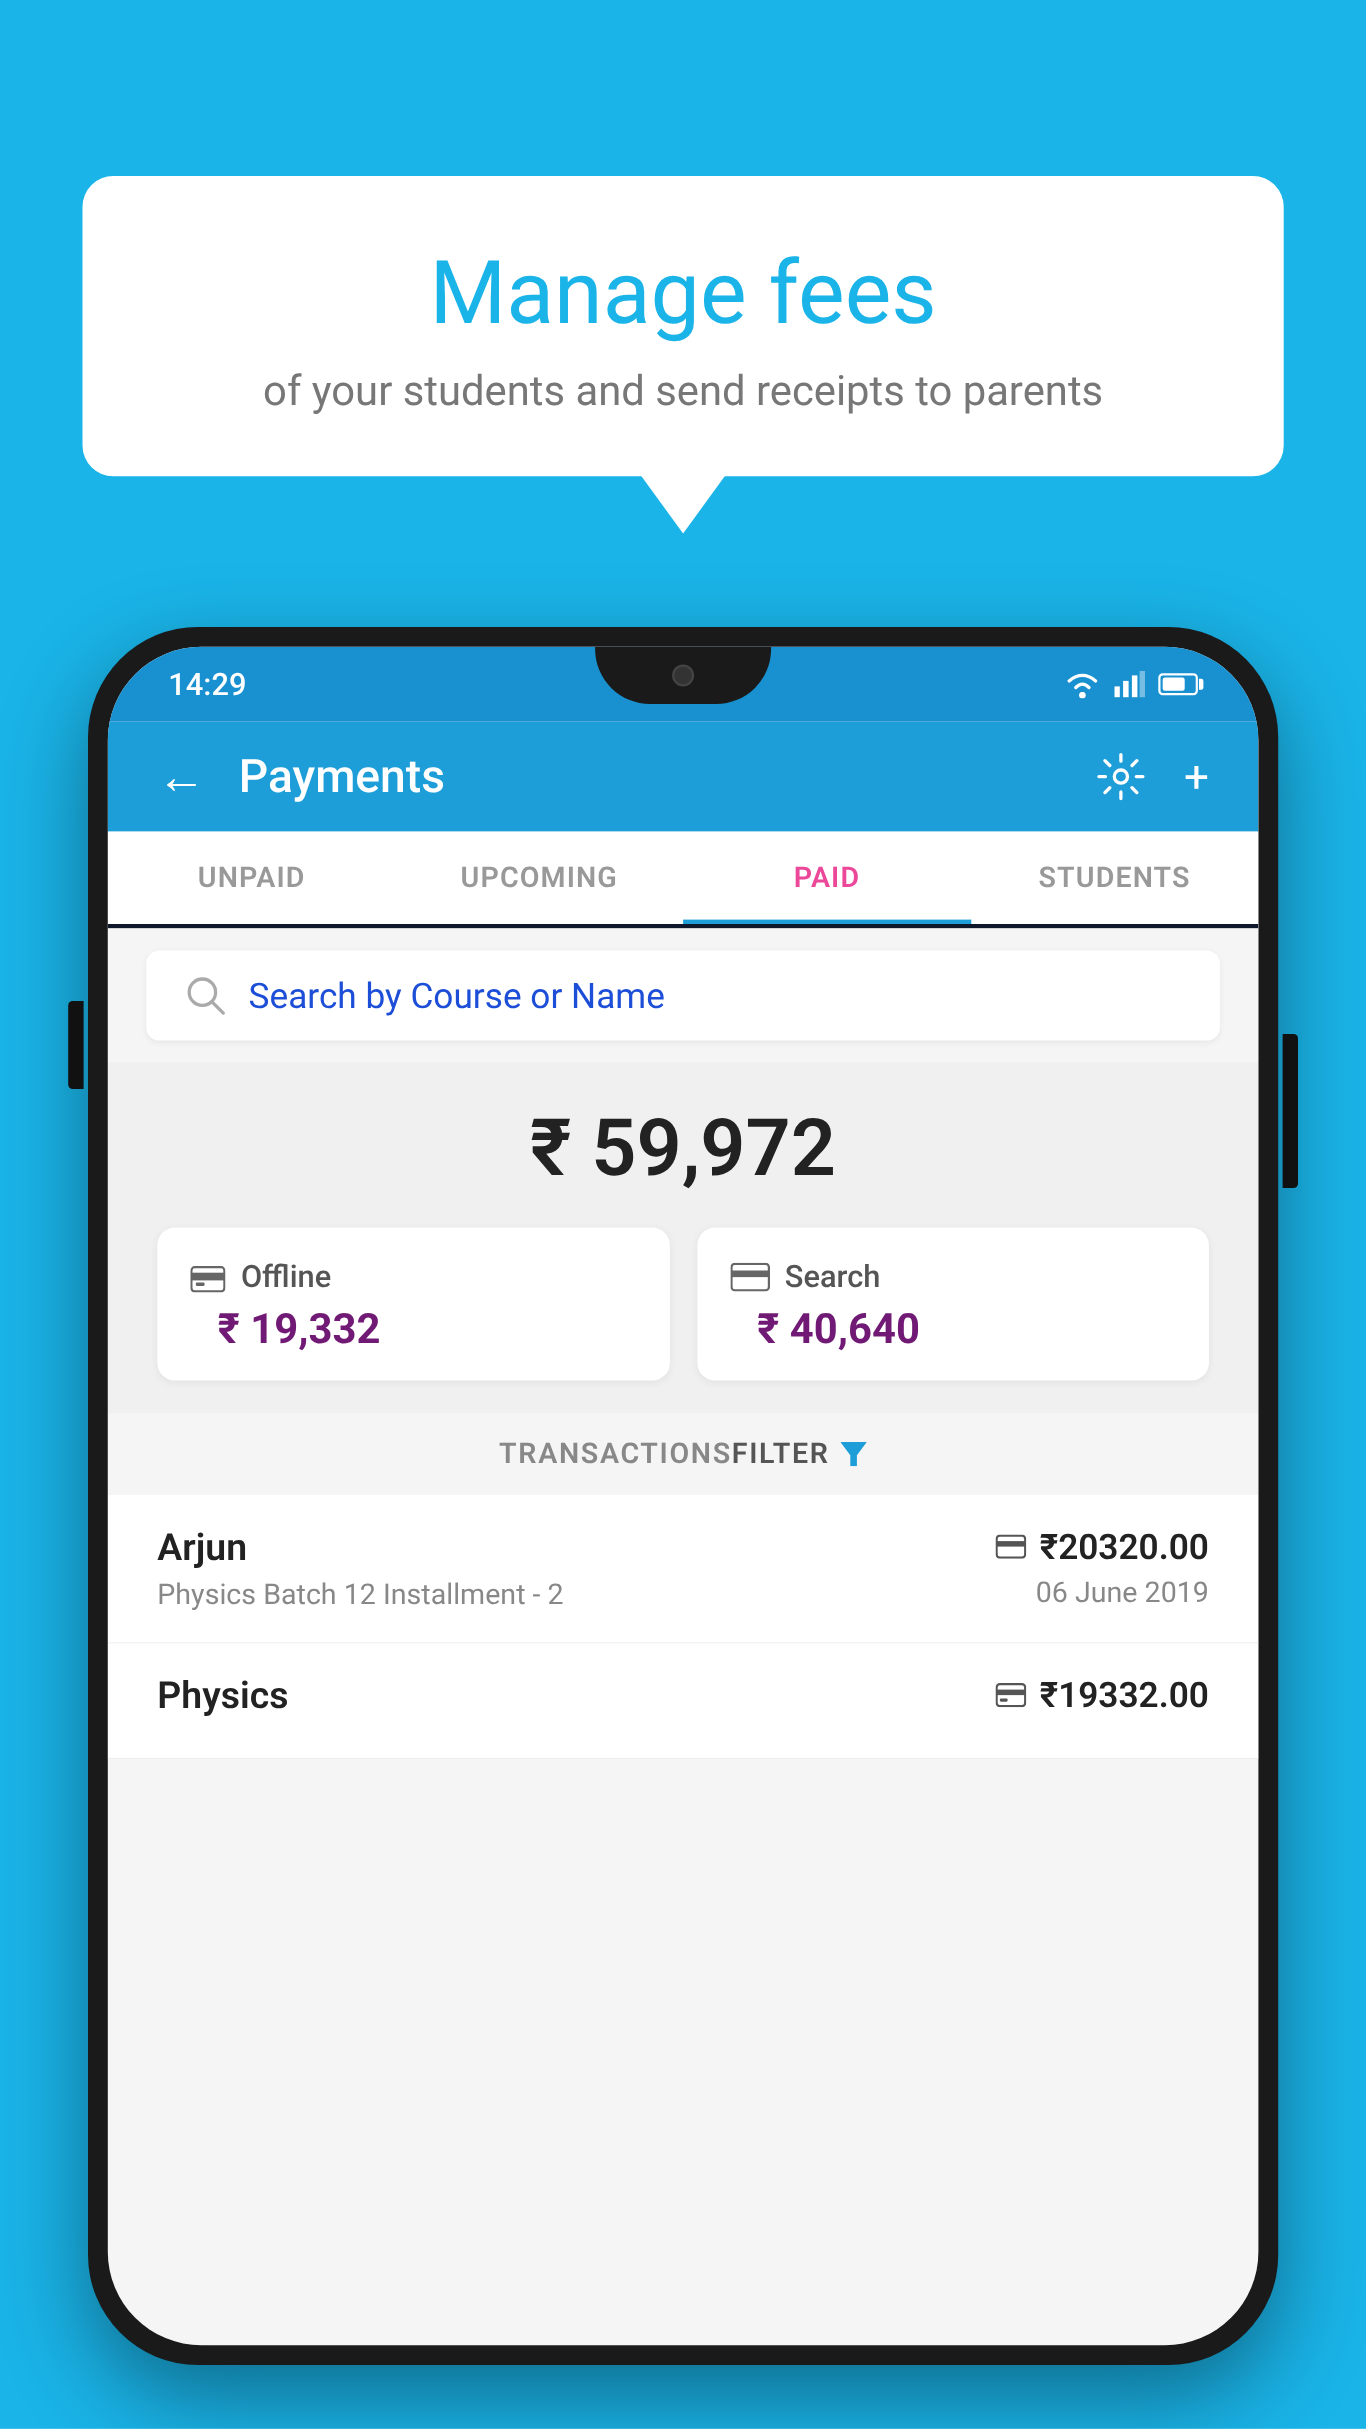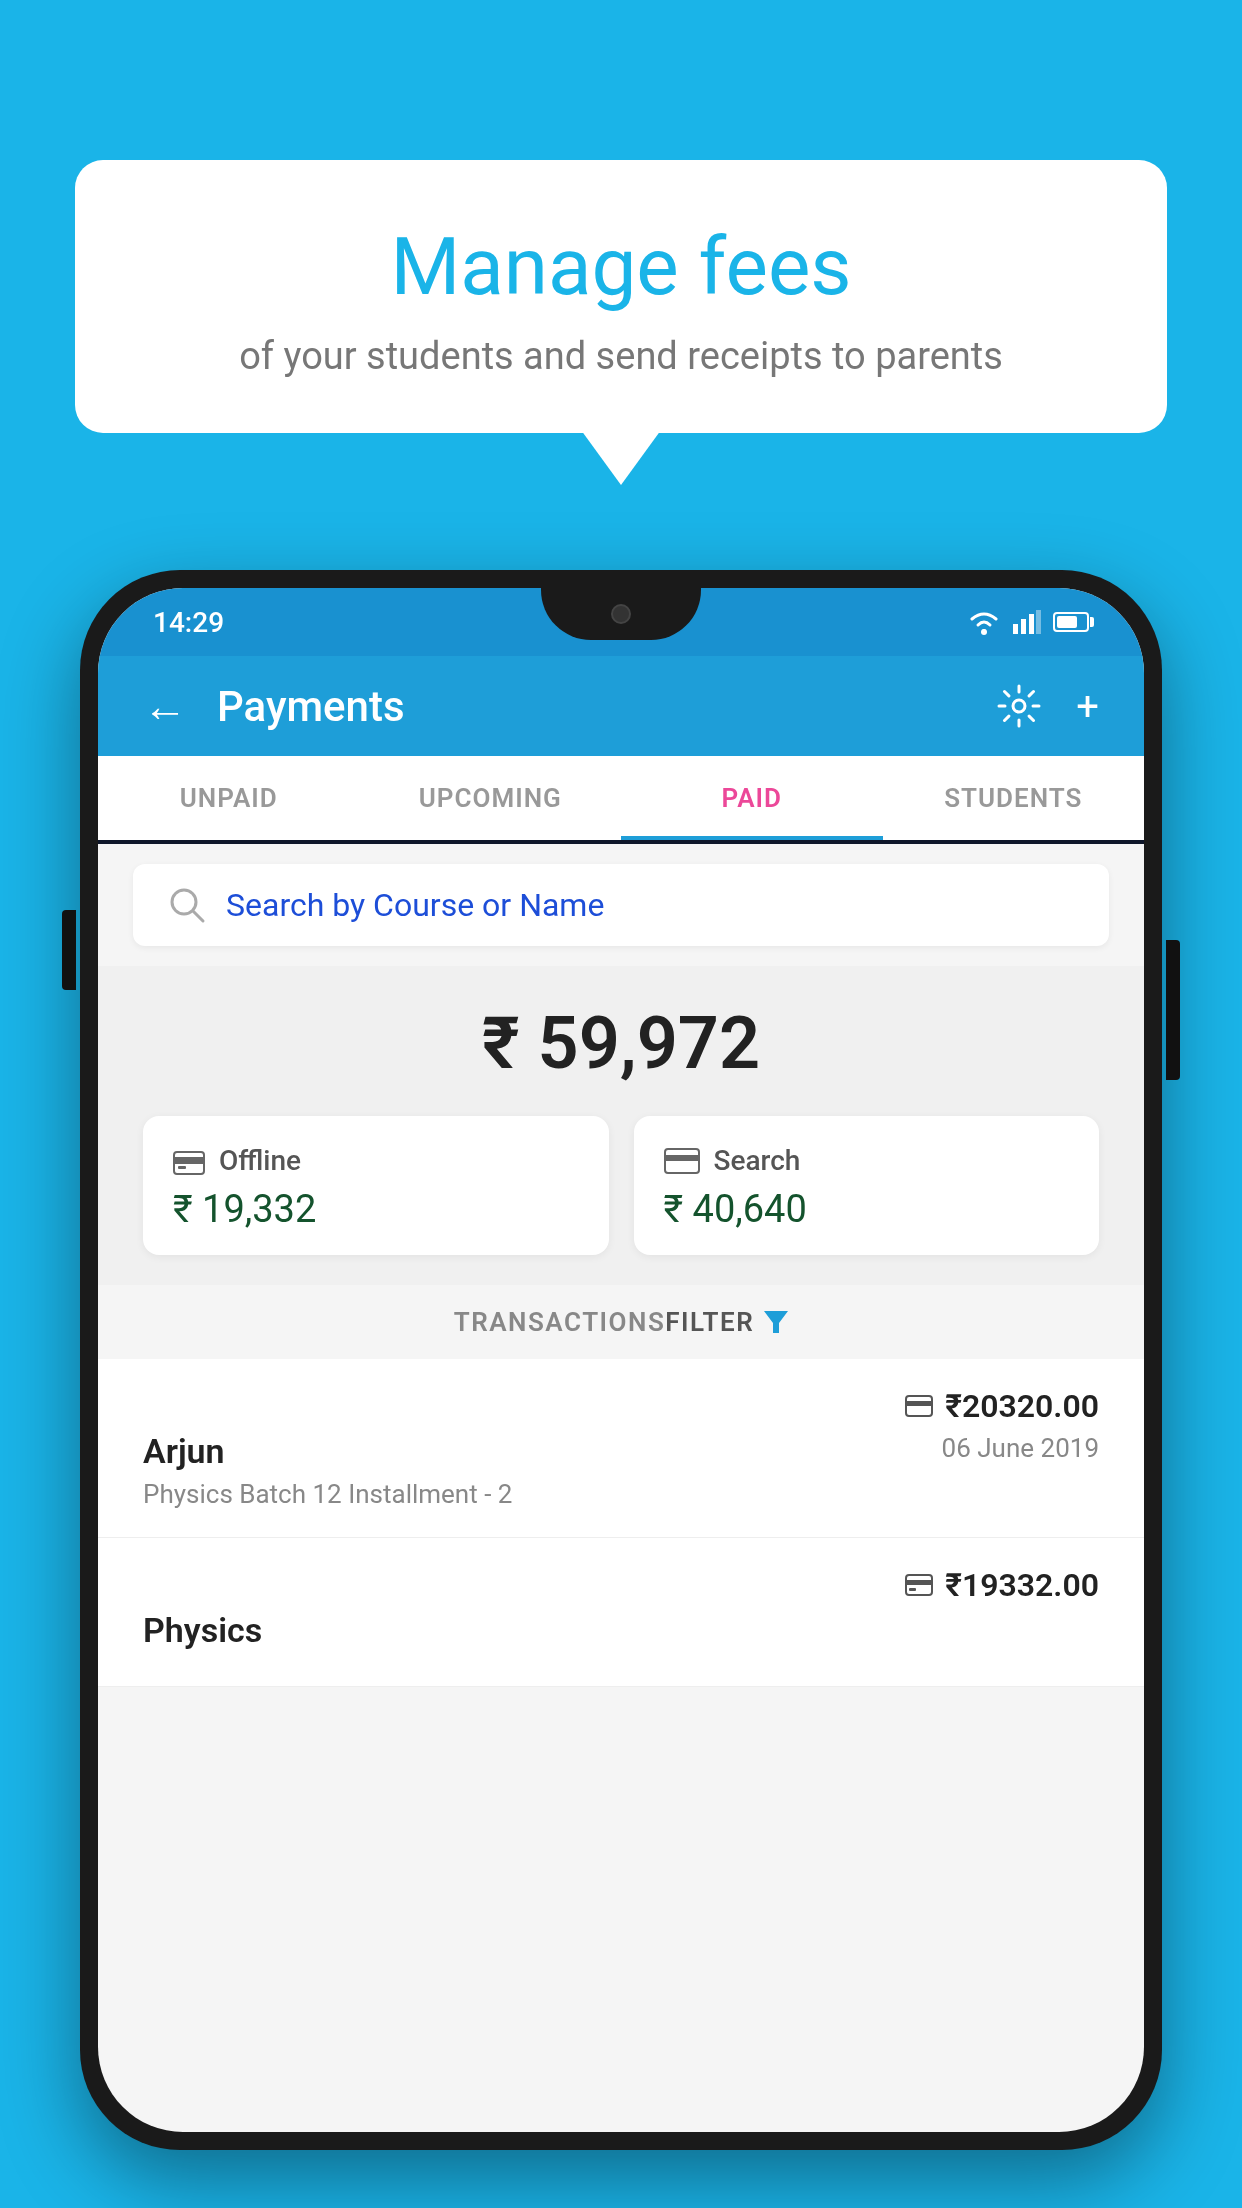"₹ 19,332" .payment-card-amount { color: #14532d -> #701a75; font-weight: 400 -> 700; margin-left: none -> 25px }
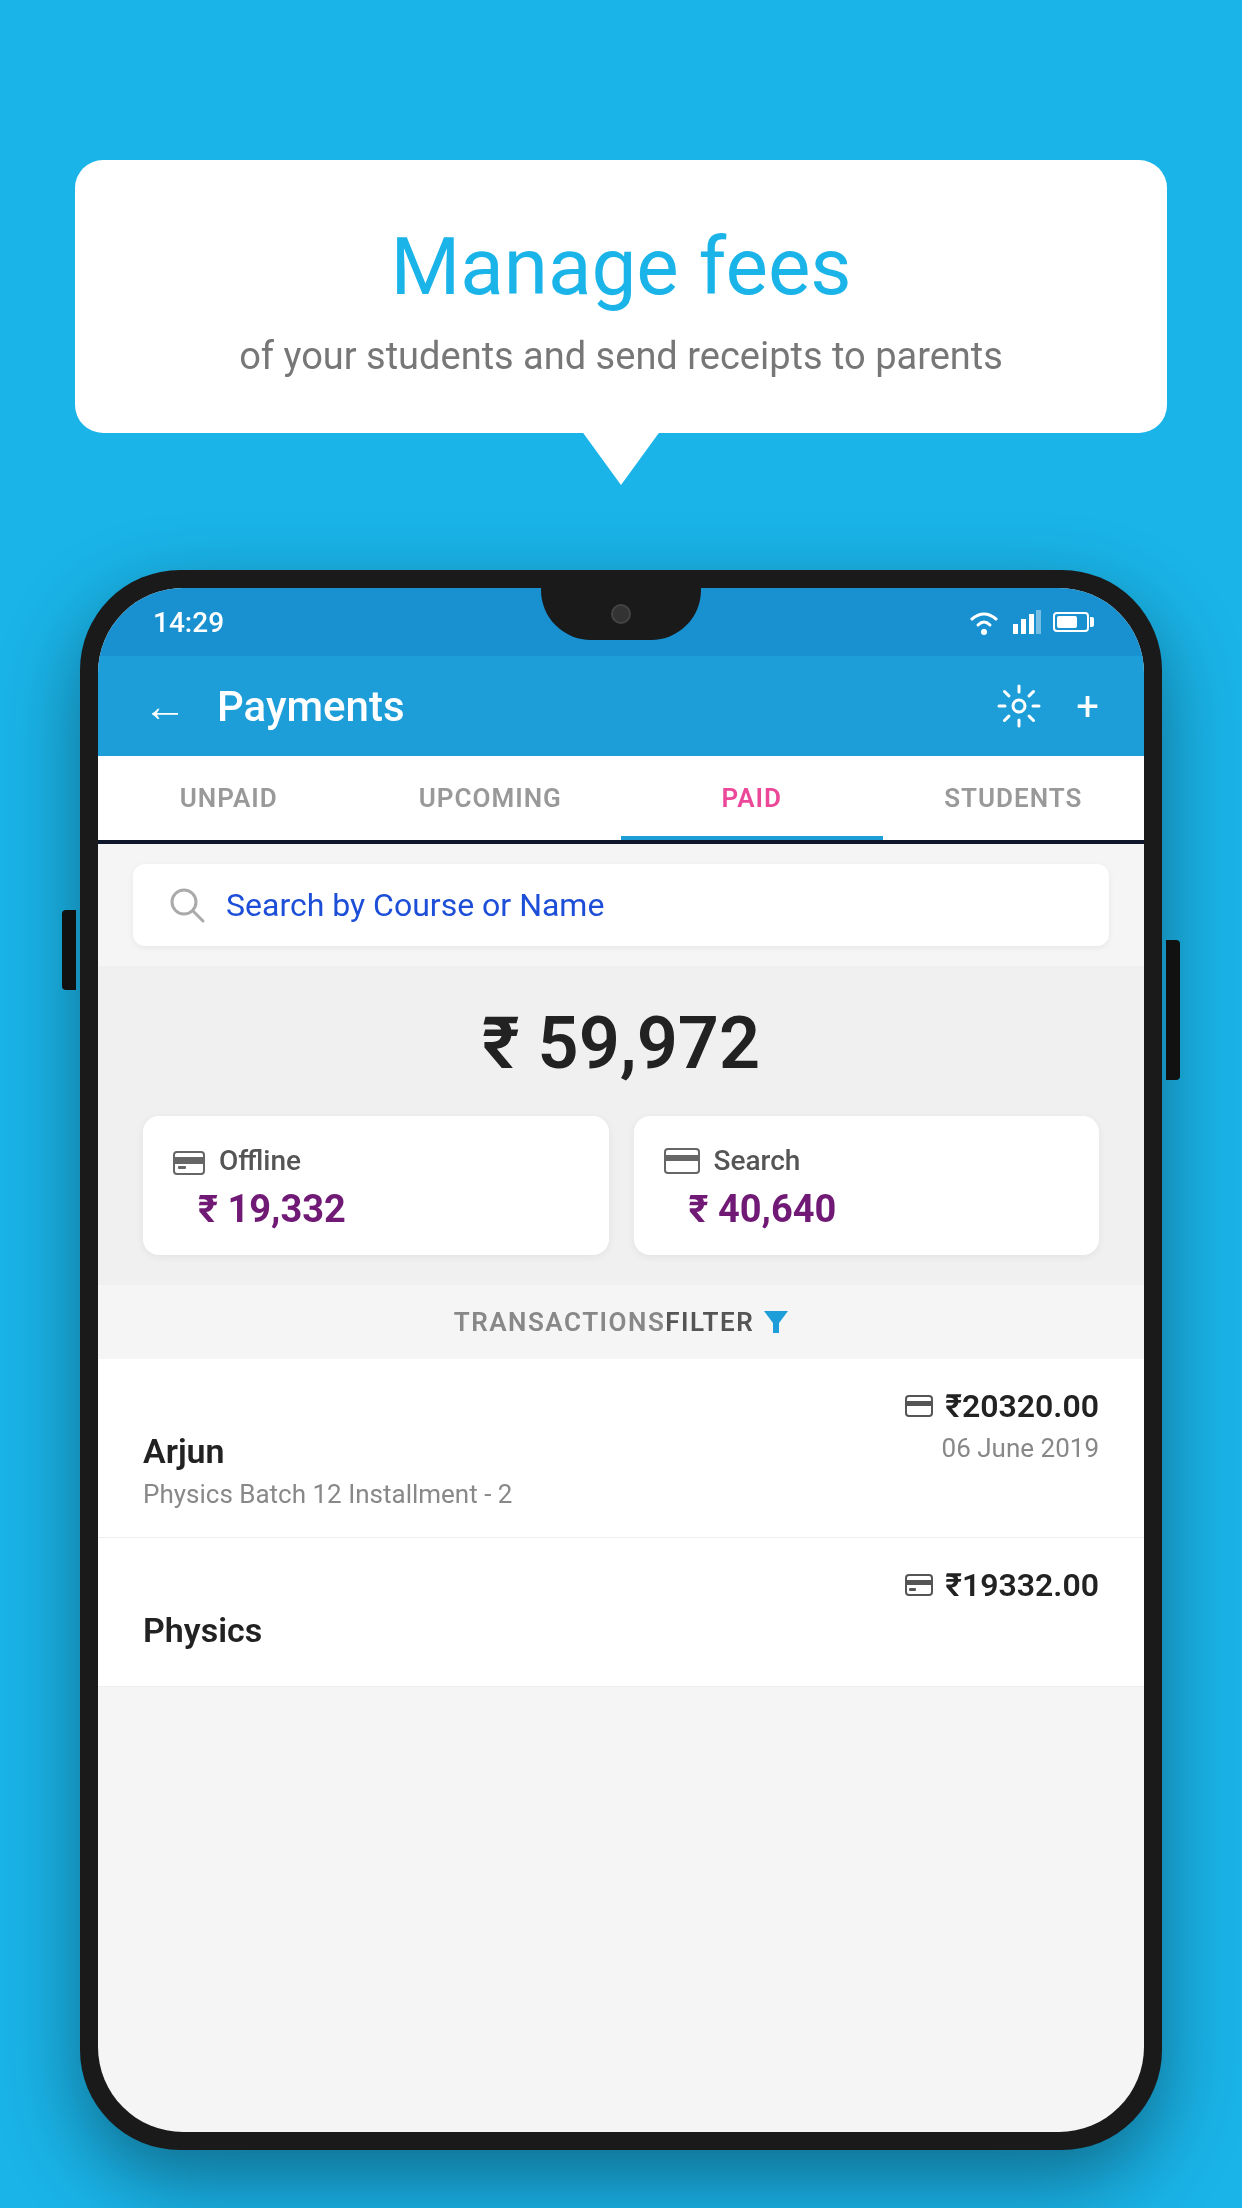"Arjun" .transaction-left { margin-top: 44px -> none }
